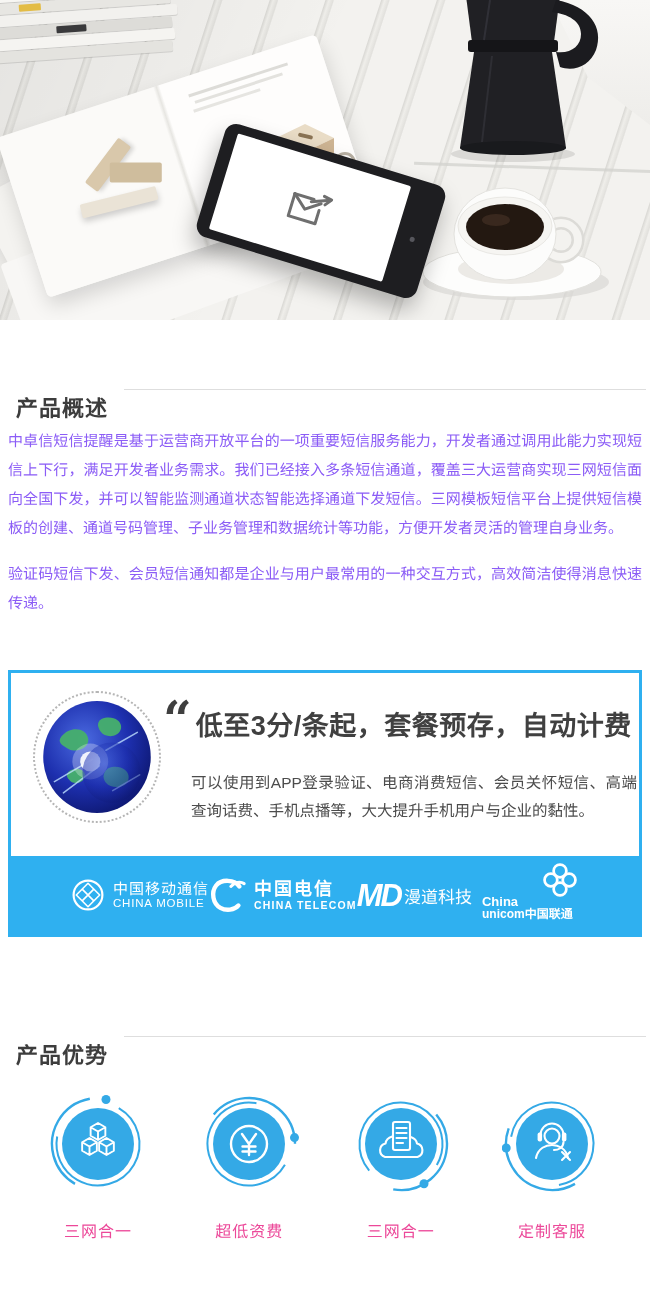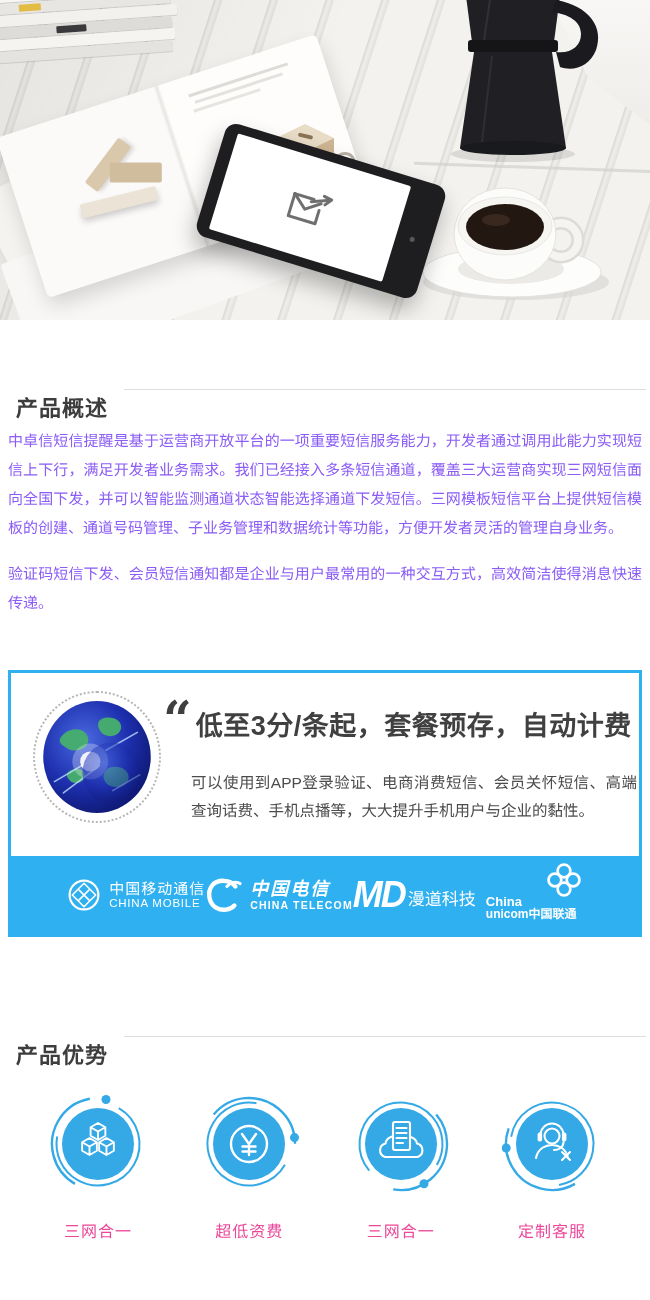"中国电信" .ct-l1 { font-style: italic -> none }
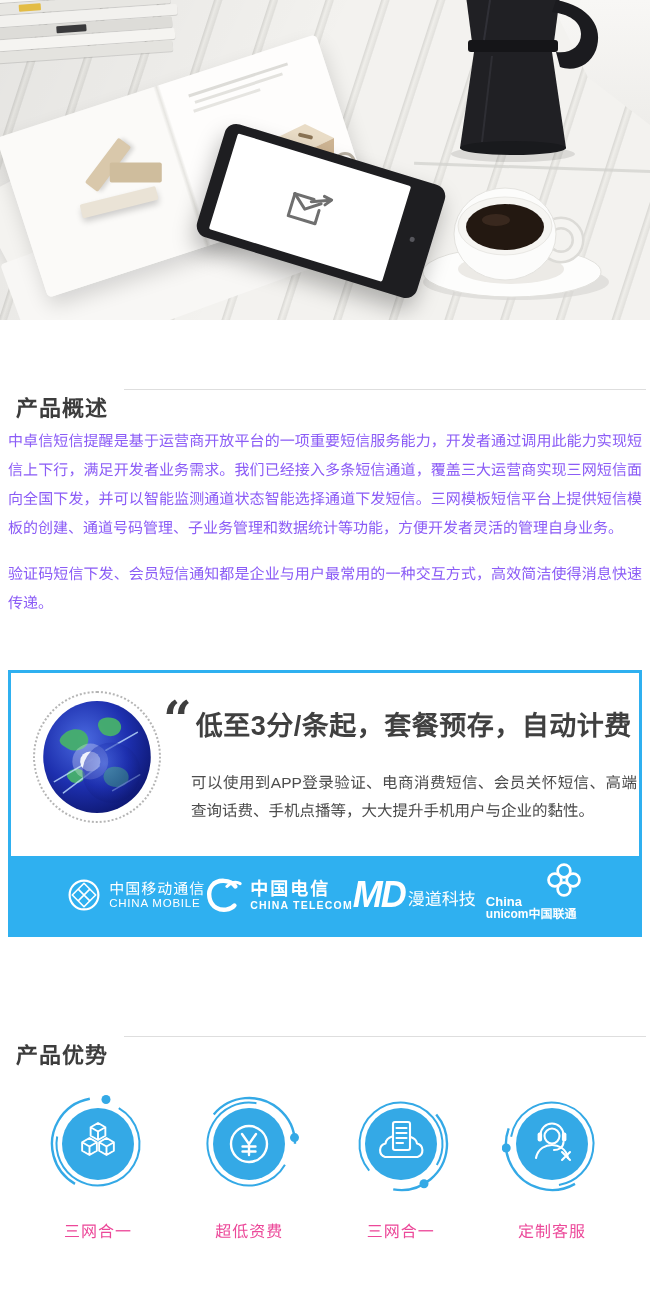"MD" .md-mark { font-size: 36px -> 31px }
